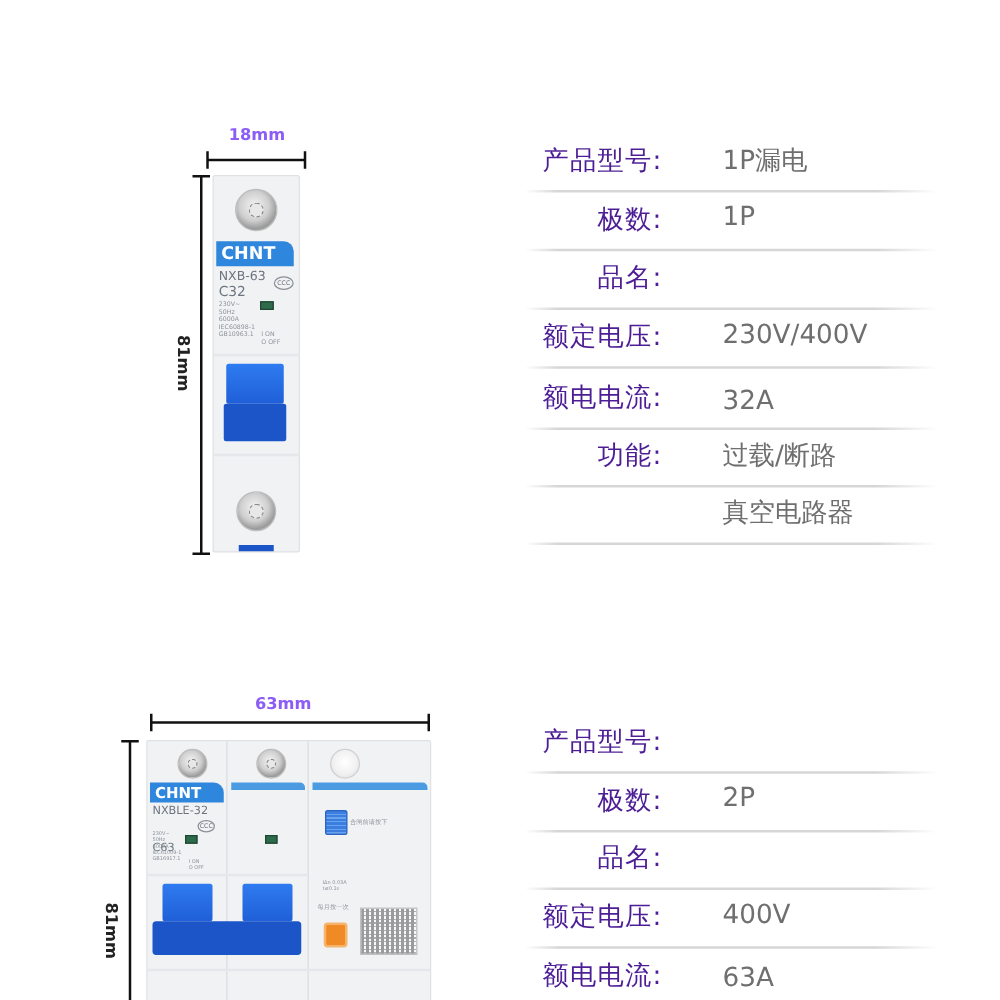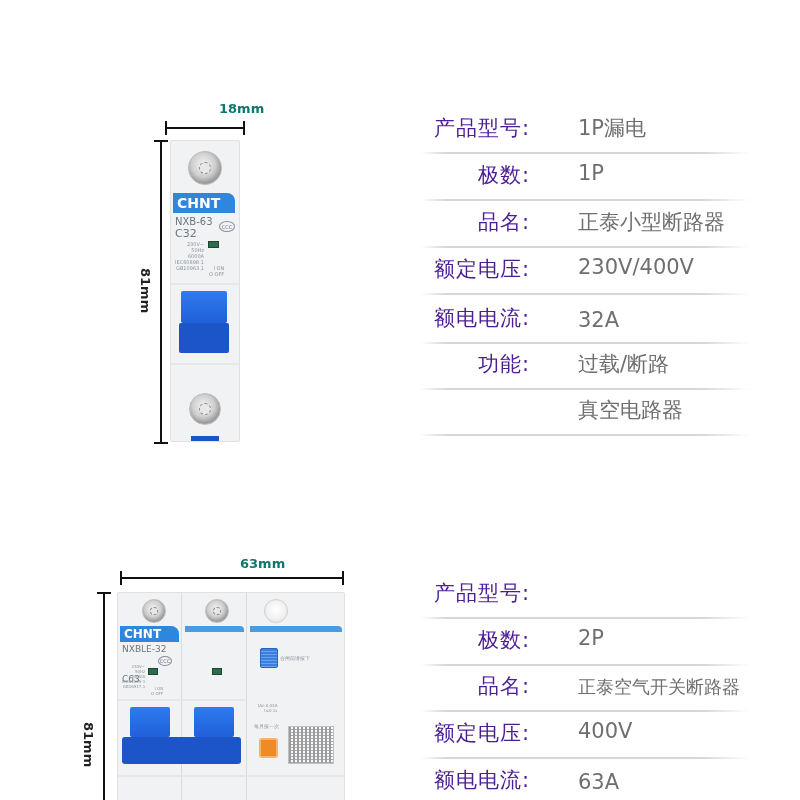"18mm" .dim-label { color: #0f766e -> #8b5cf6; margin-left: 36px -> none }
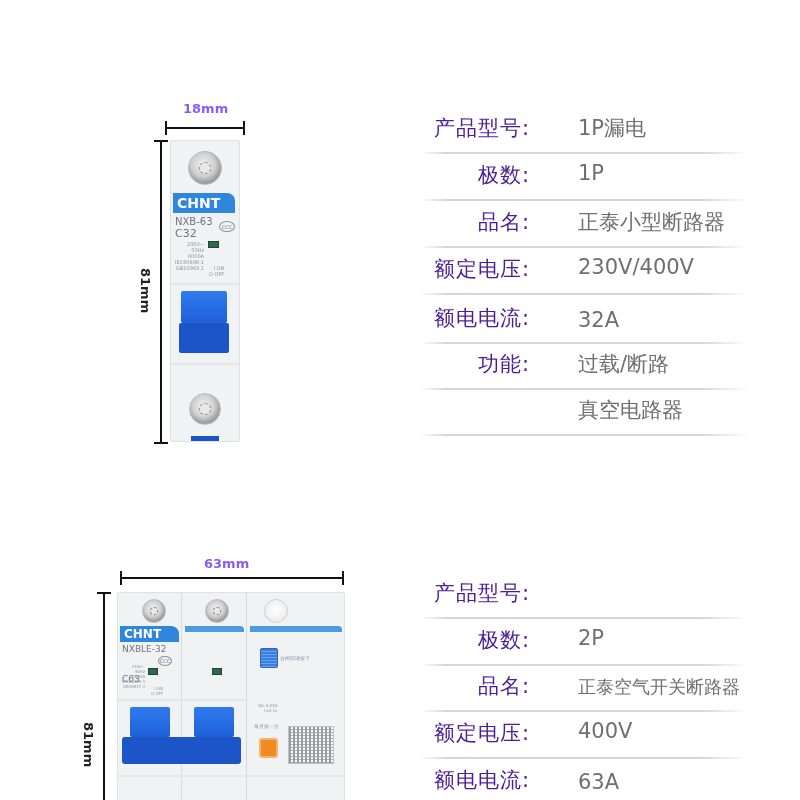"CHNT" .breaker { text-align: right -> none }
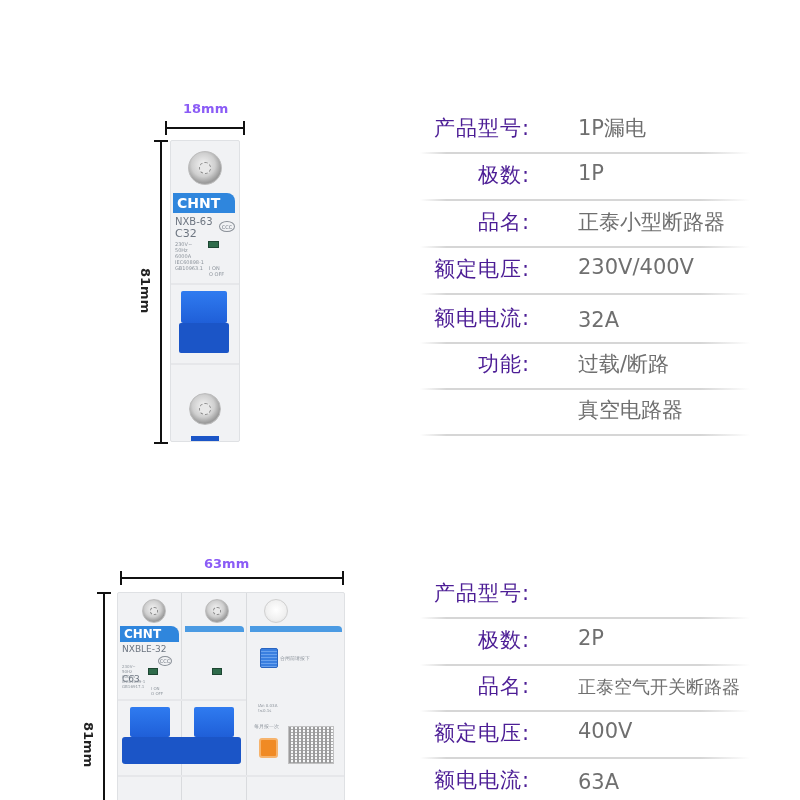"正泰小型断路器" span.spec-value { html: <span>正泰小型断路器</span> -> none }
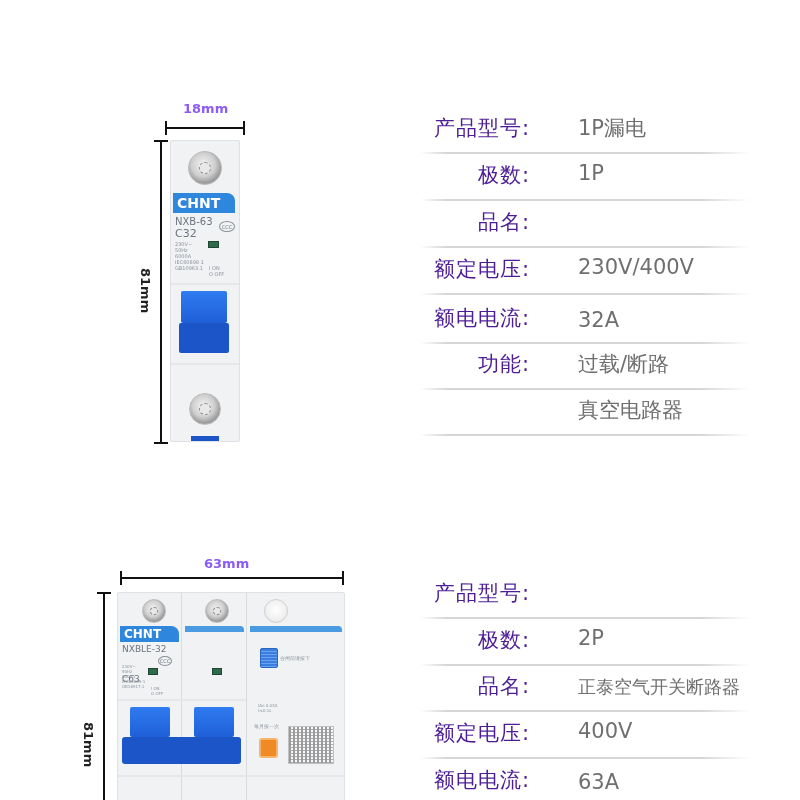"正泰空气开关断路器" span.spec-value { html: <span>正泰空气开关断路器</span> -> none }
